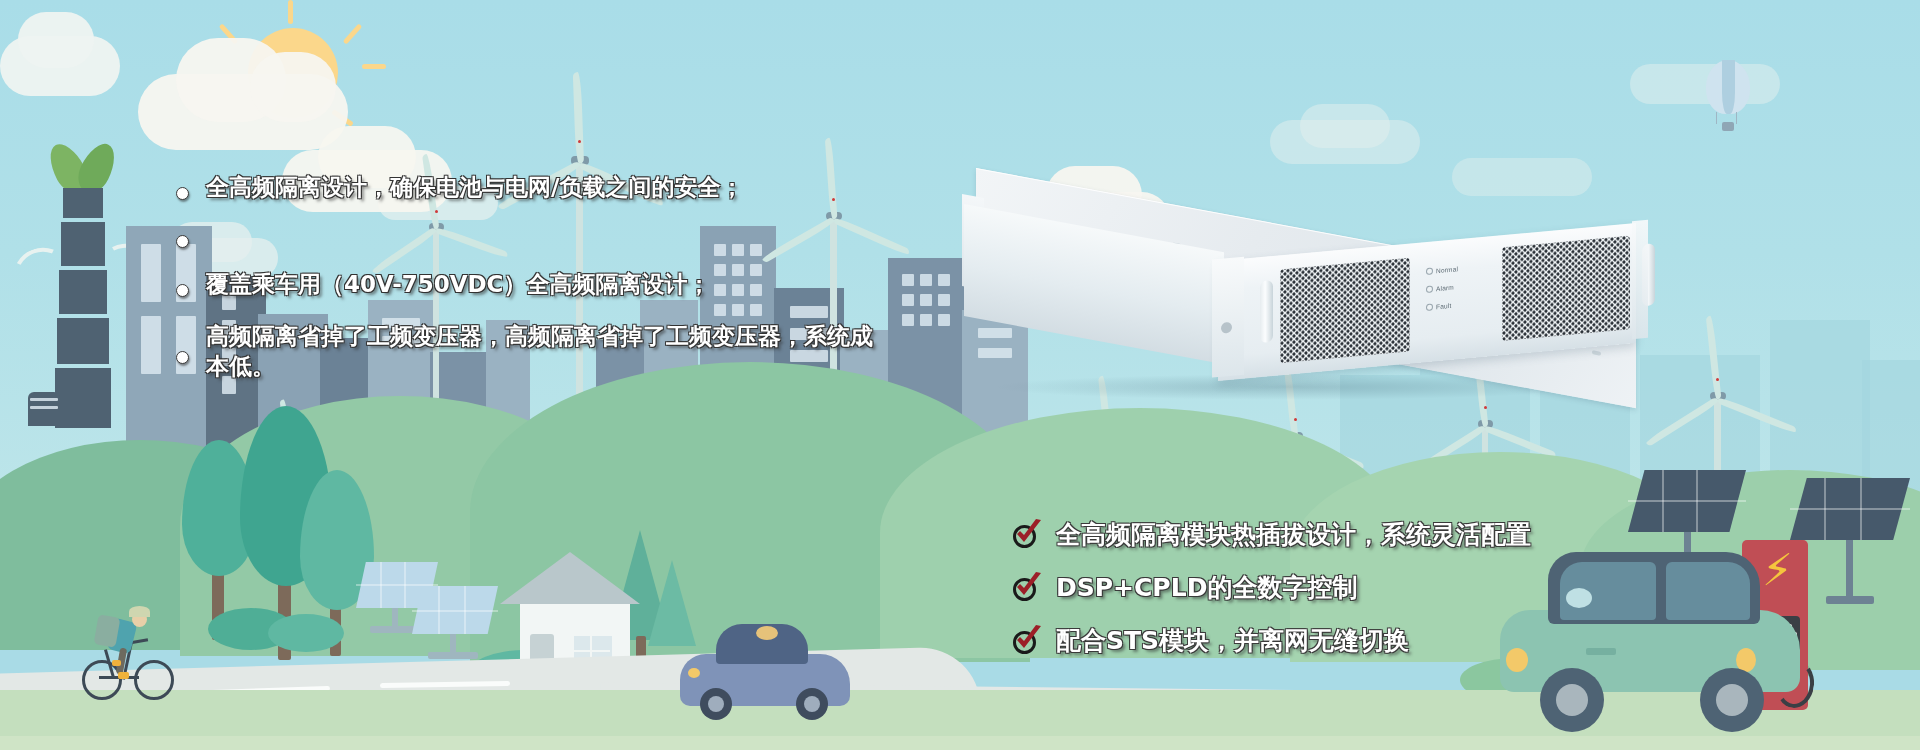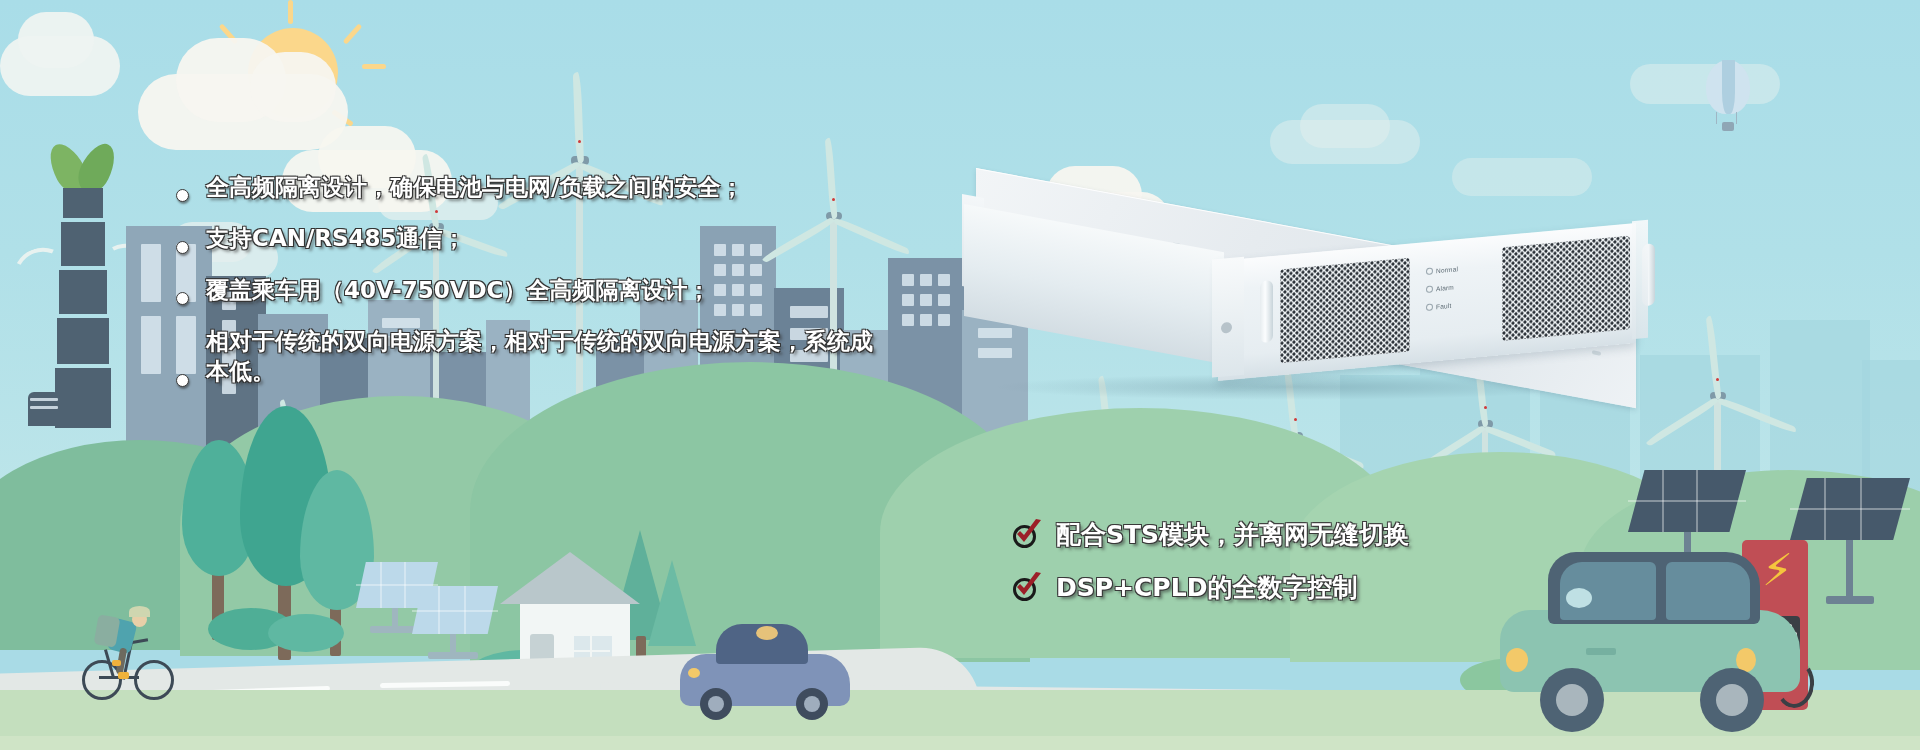"全高频隔离设计，确保电池与电网/负载之间的安全；" .bullet { align-items: flex-end -> center }
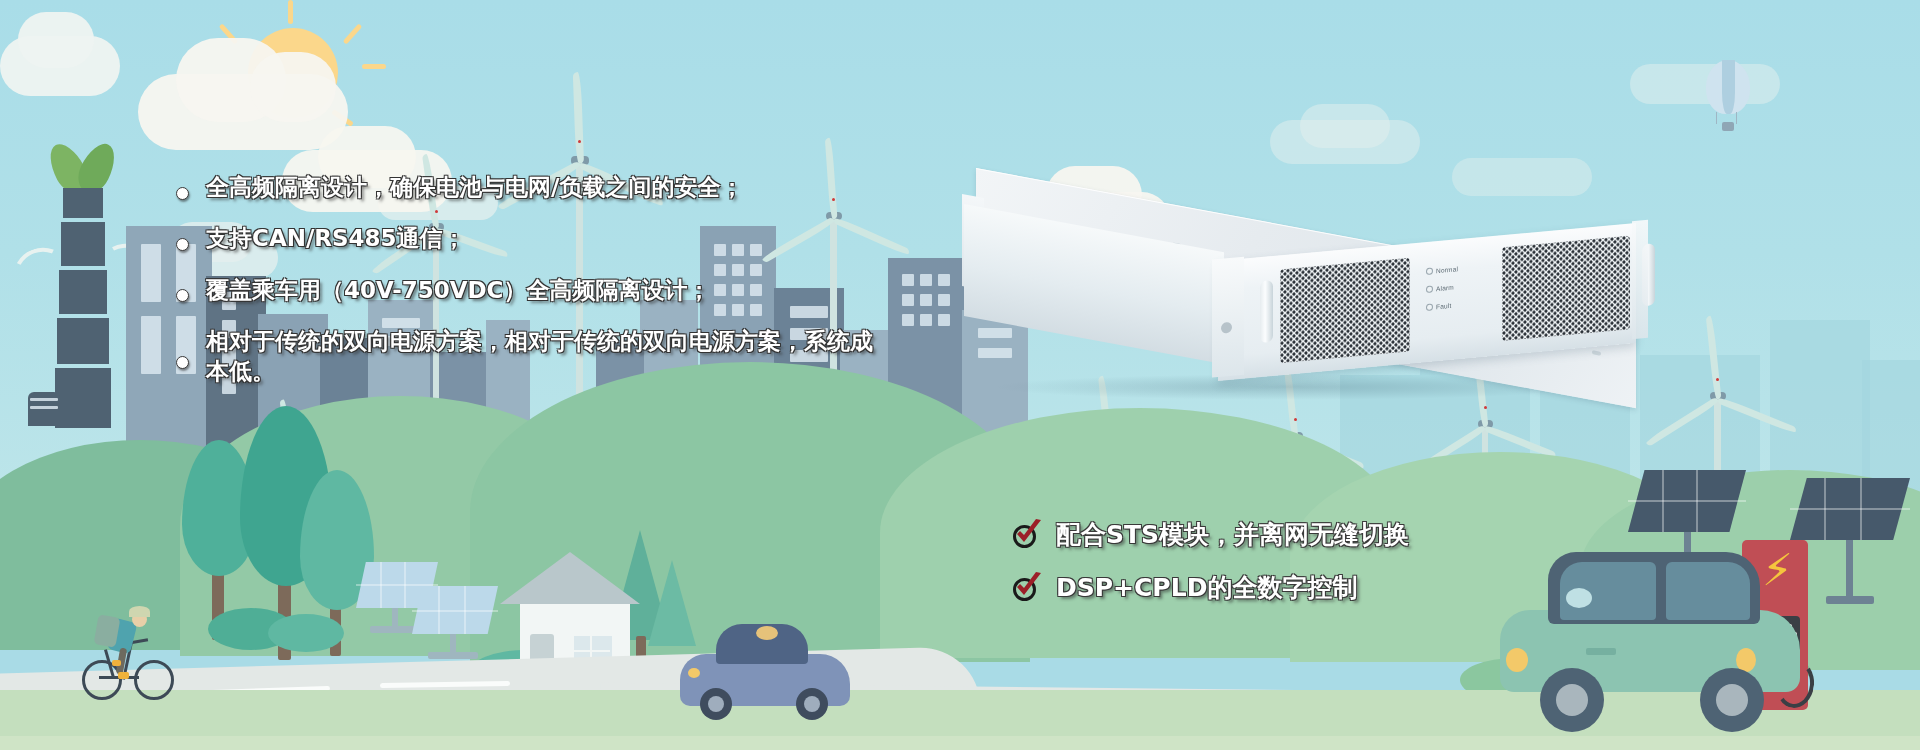"支持CAN/RS485通信；" span.btxt { html: <span>支持CAN/RS485通信；</span> -> none }
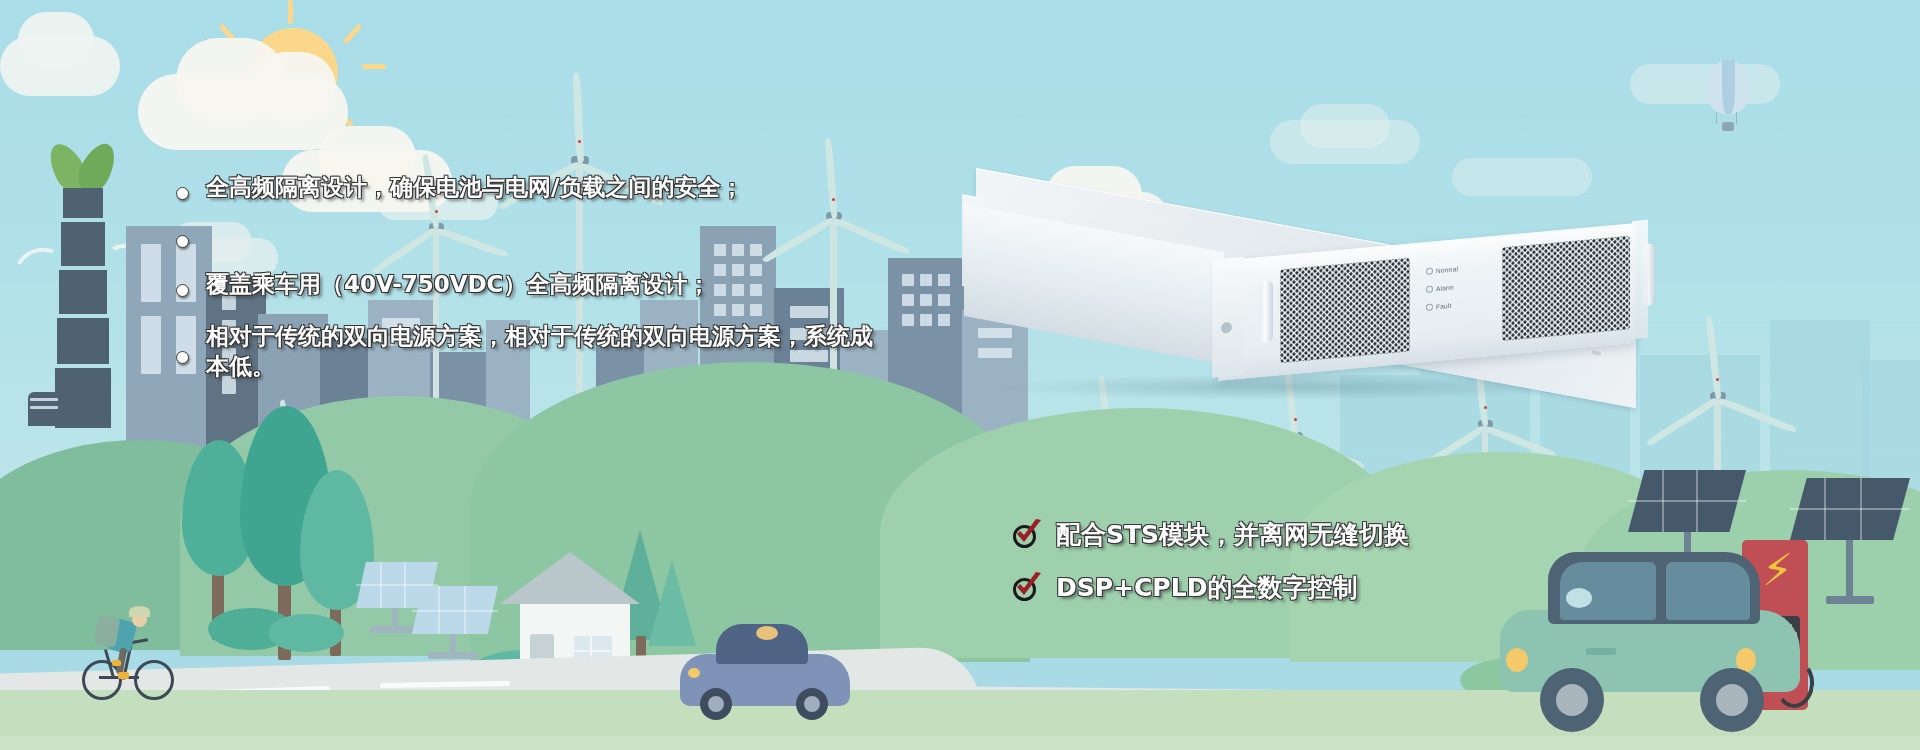"相对于传统的双向电源方案，相对于传统的双向电源方案，系统成本低。" span.btxt { text: 相对于传统的双向电源方案，相对于传统的双向电源方案 -> 高频隔离省掉了工频变压器，高频隔离省掉了工频变压器 }
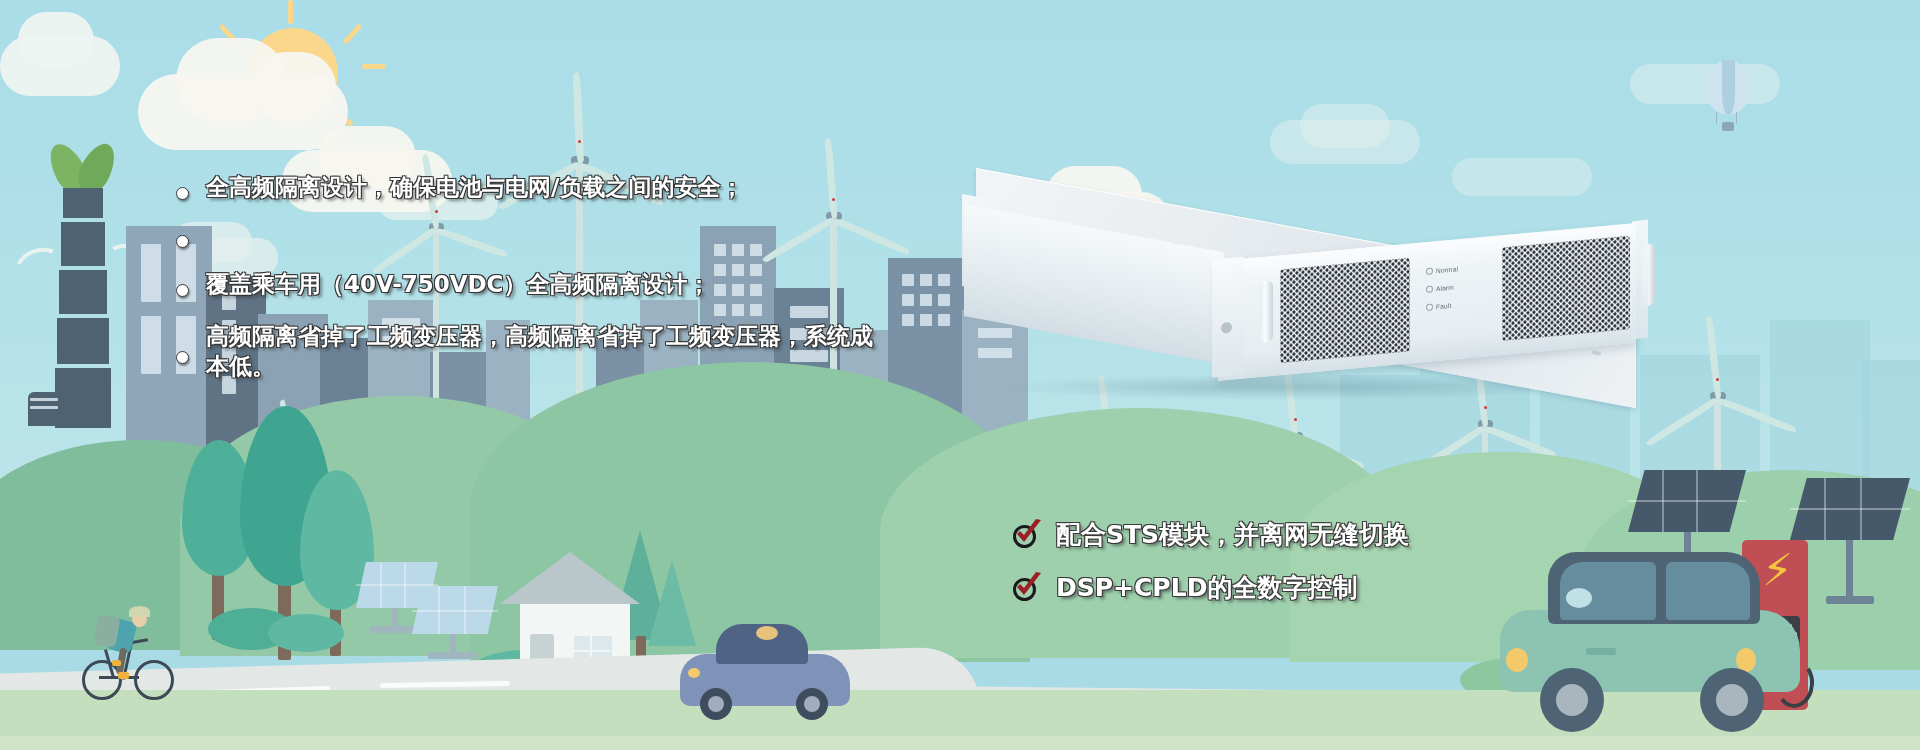"全高频隔离模块热插拔设计，系统灵活配置" div.chk { html: none -> <div> <span> <span></span> <svg> <path></path> </svg> </span> <span>全高频隔离模块热插拔设计，系统灵活配置</span> </div> }
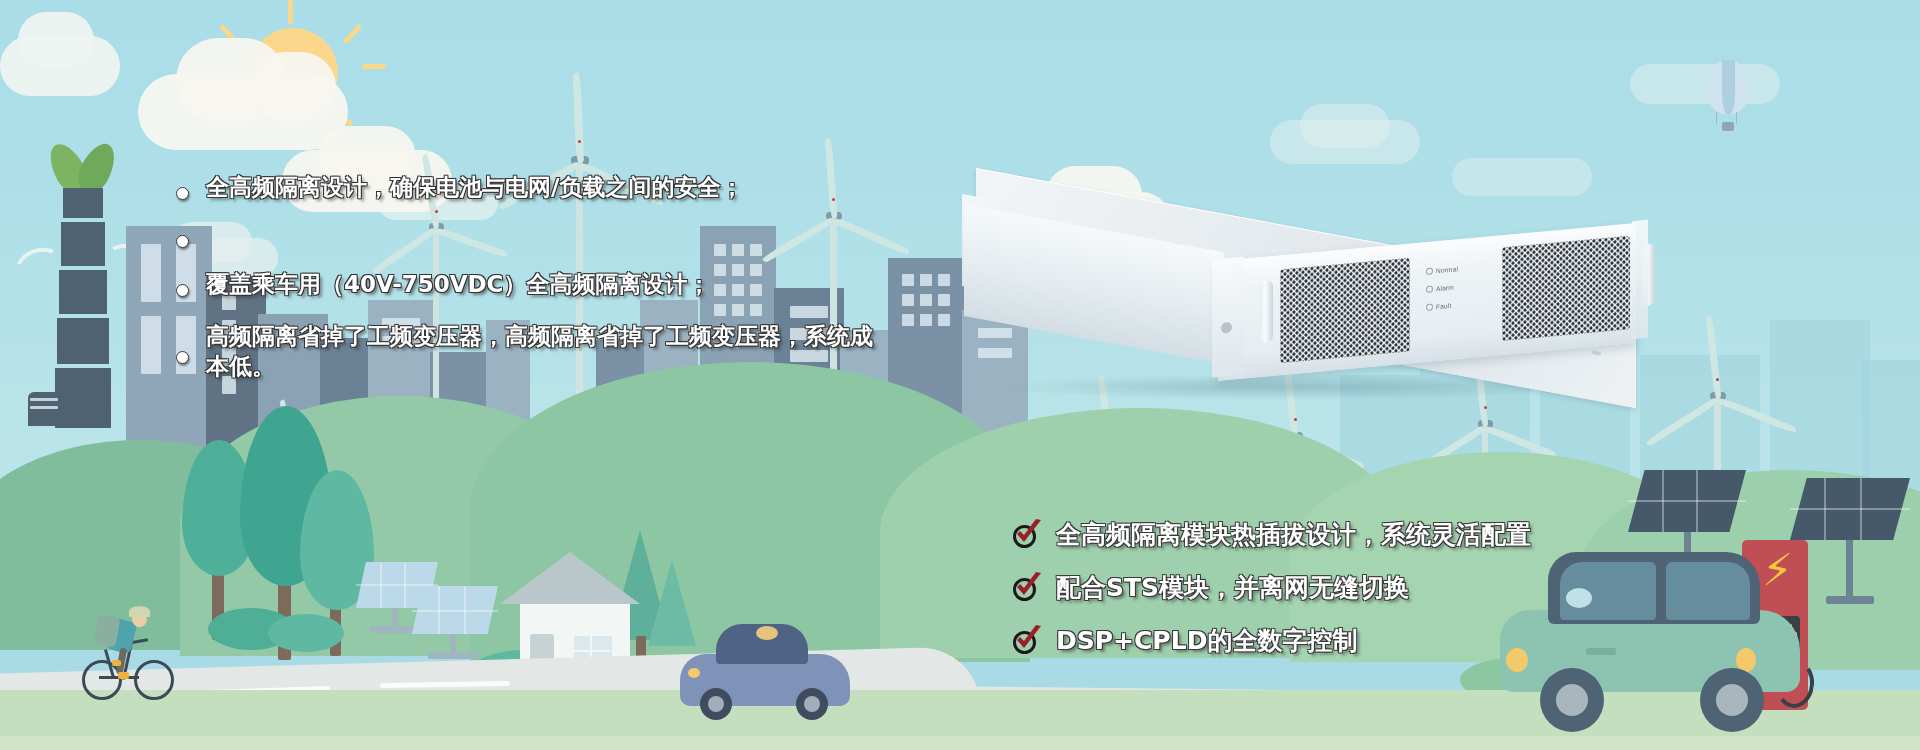"配合STS模块，并离网无缝切换" div.chk { order: before "DSP+CPLD的全数字控制" -> after "DSP+CPLD的全数字控制" }
